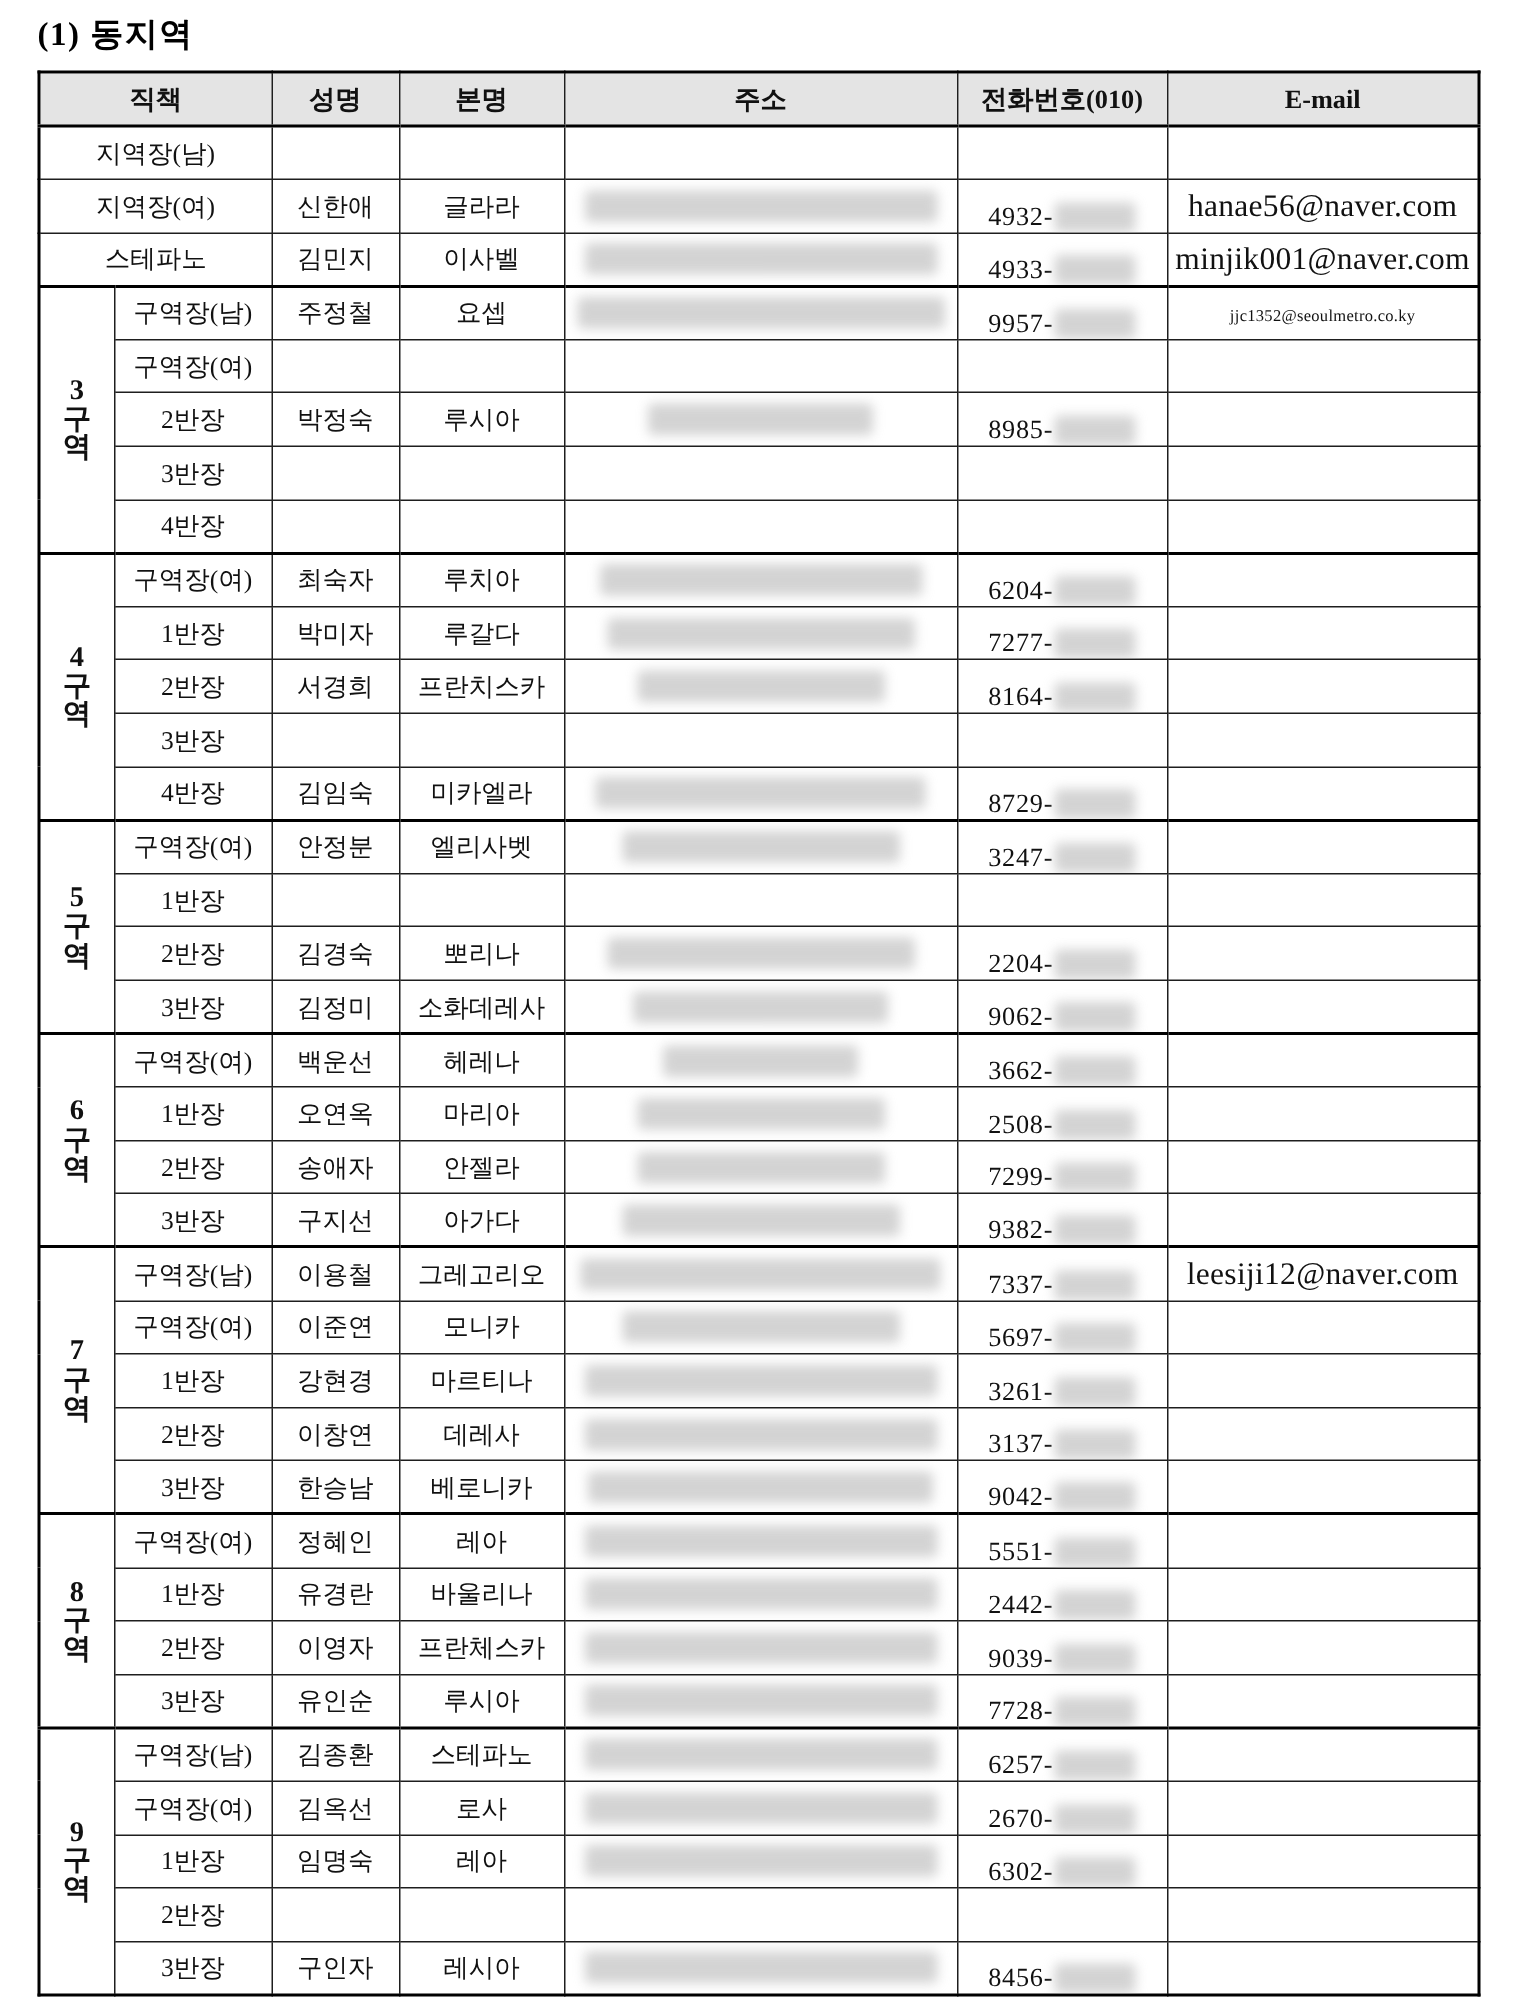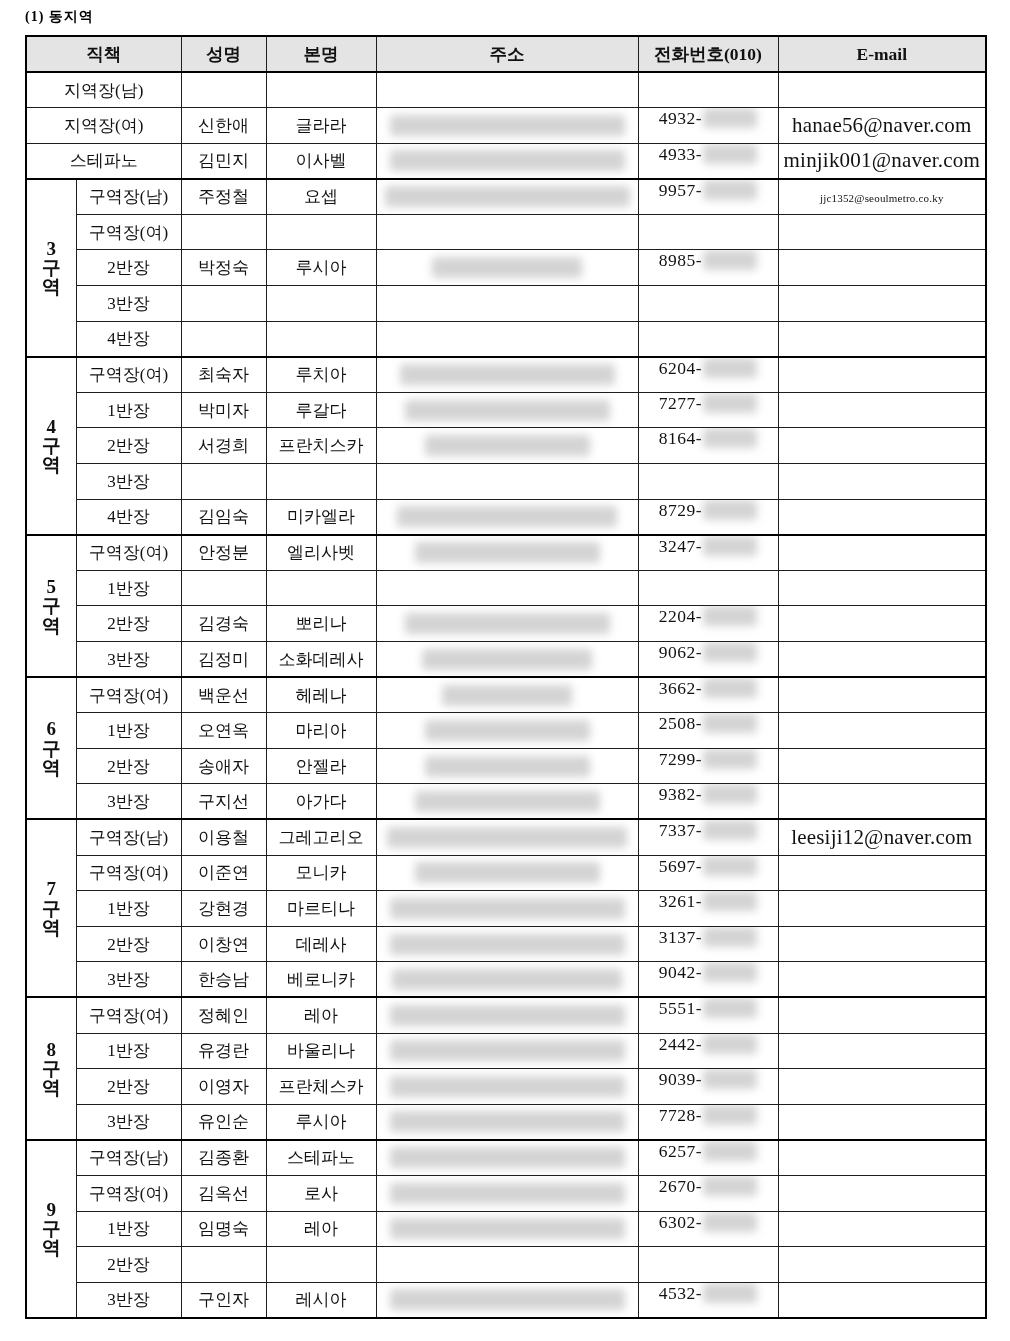"(1) 동지역" .doc-title { font-size: 14px -> 22px }
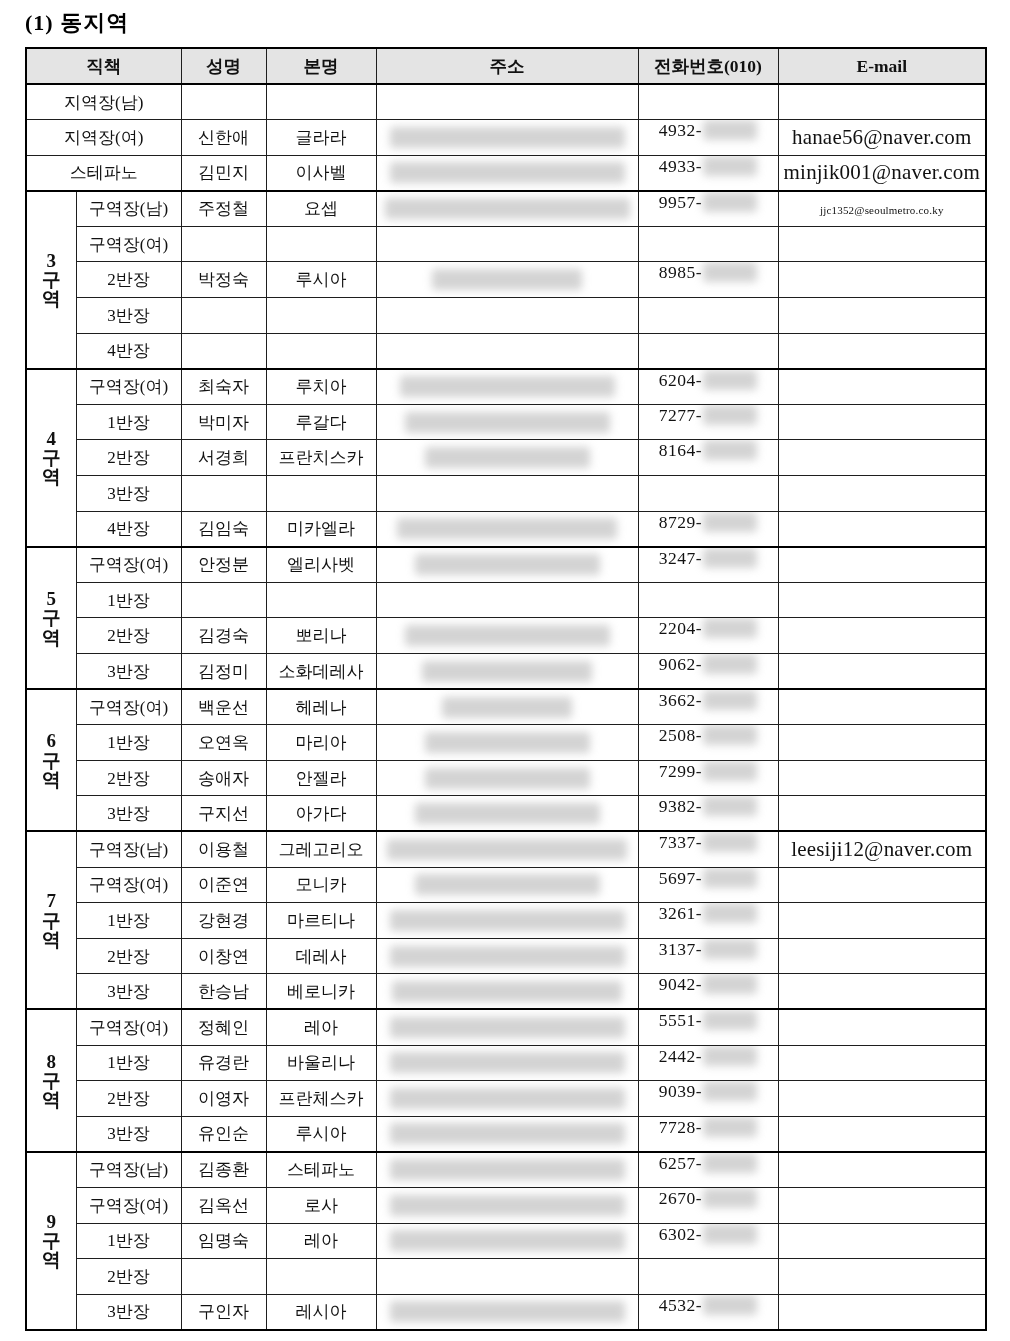"4932-" .phone-wrap { align-items: flex-start -> flex-end }
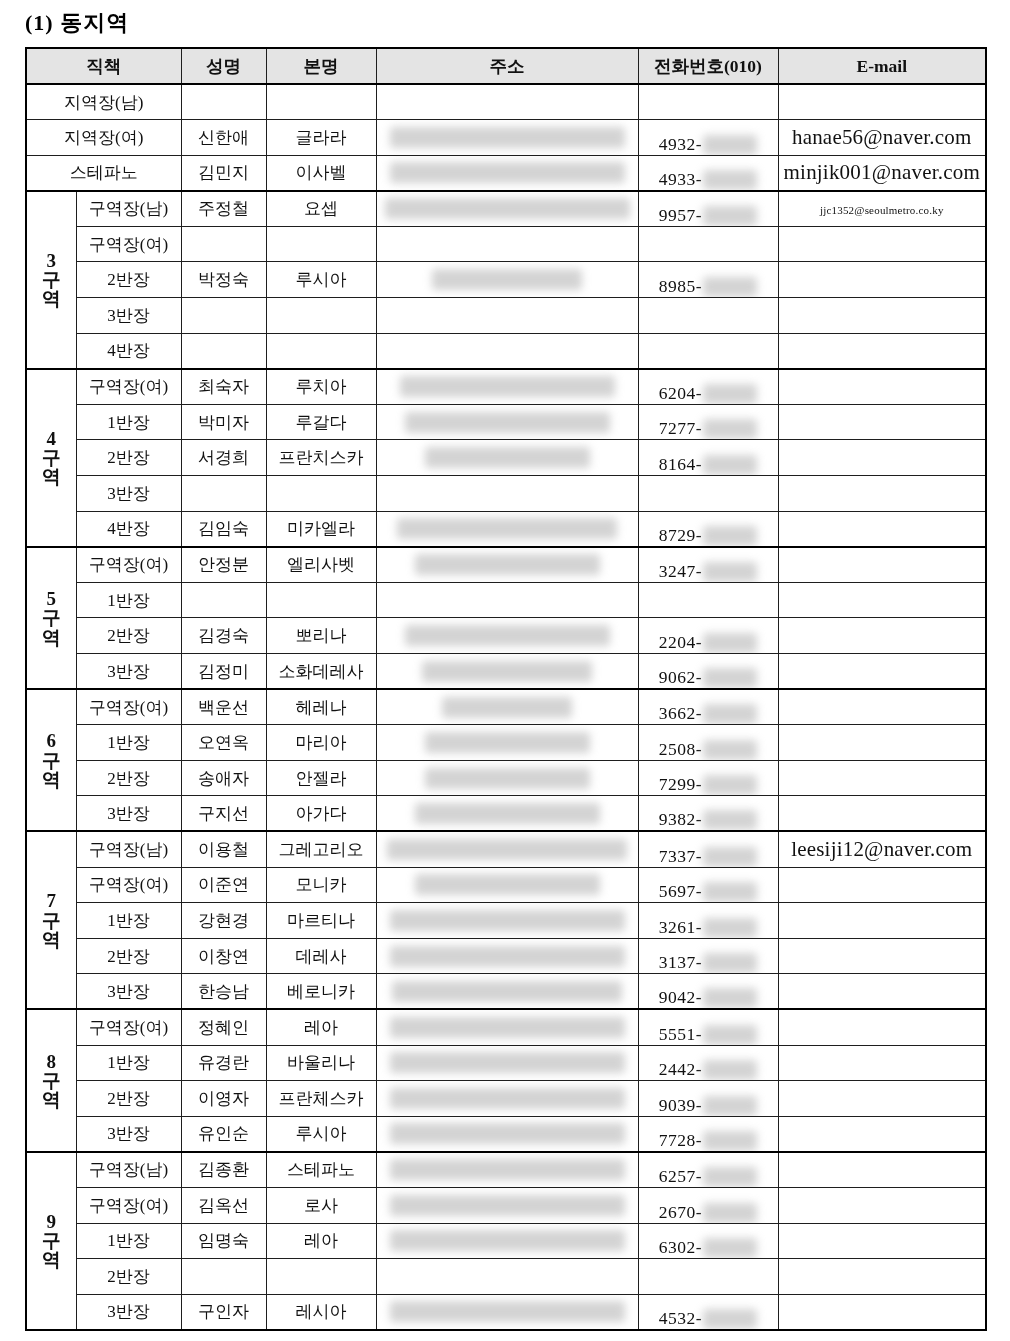"4532-" span.phone-text { text: 4532- -> 8456- }
